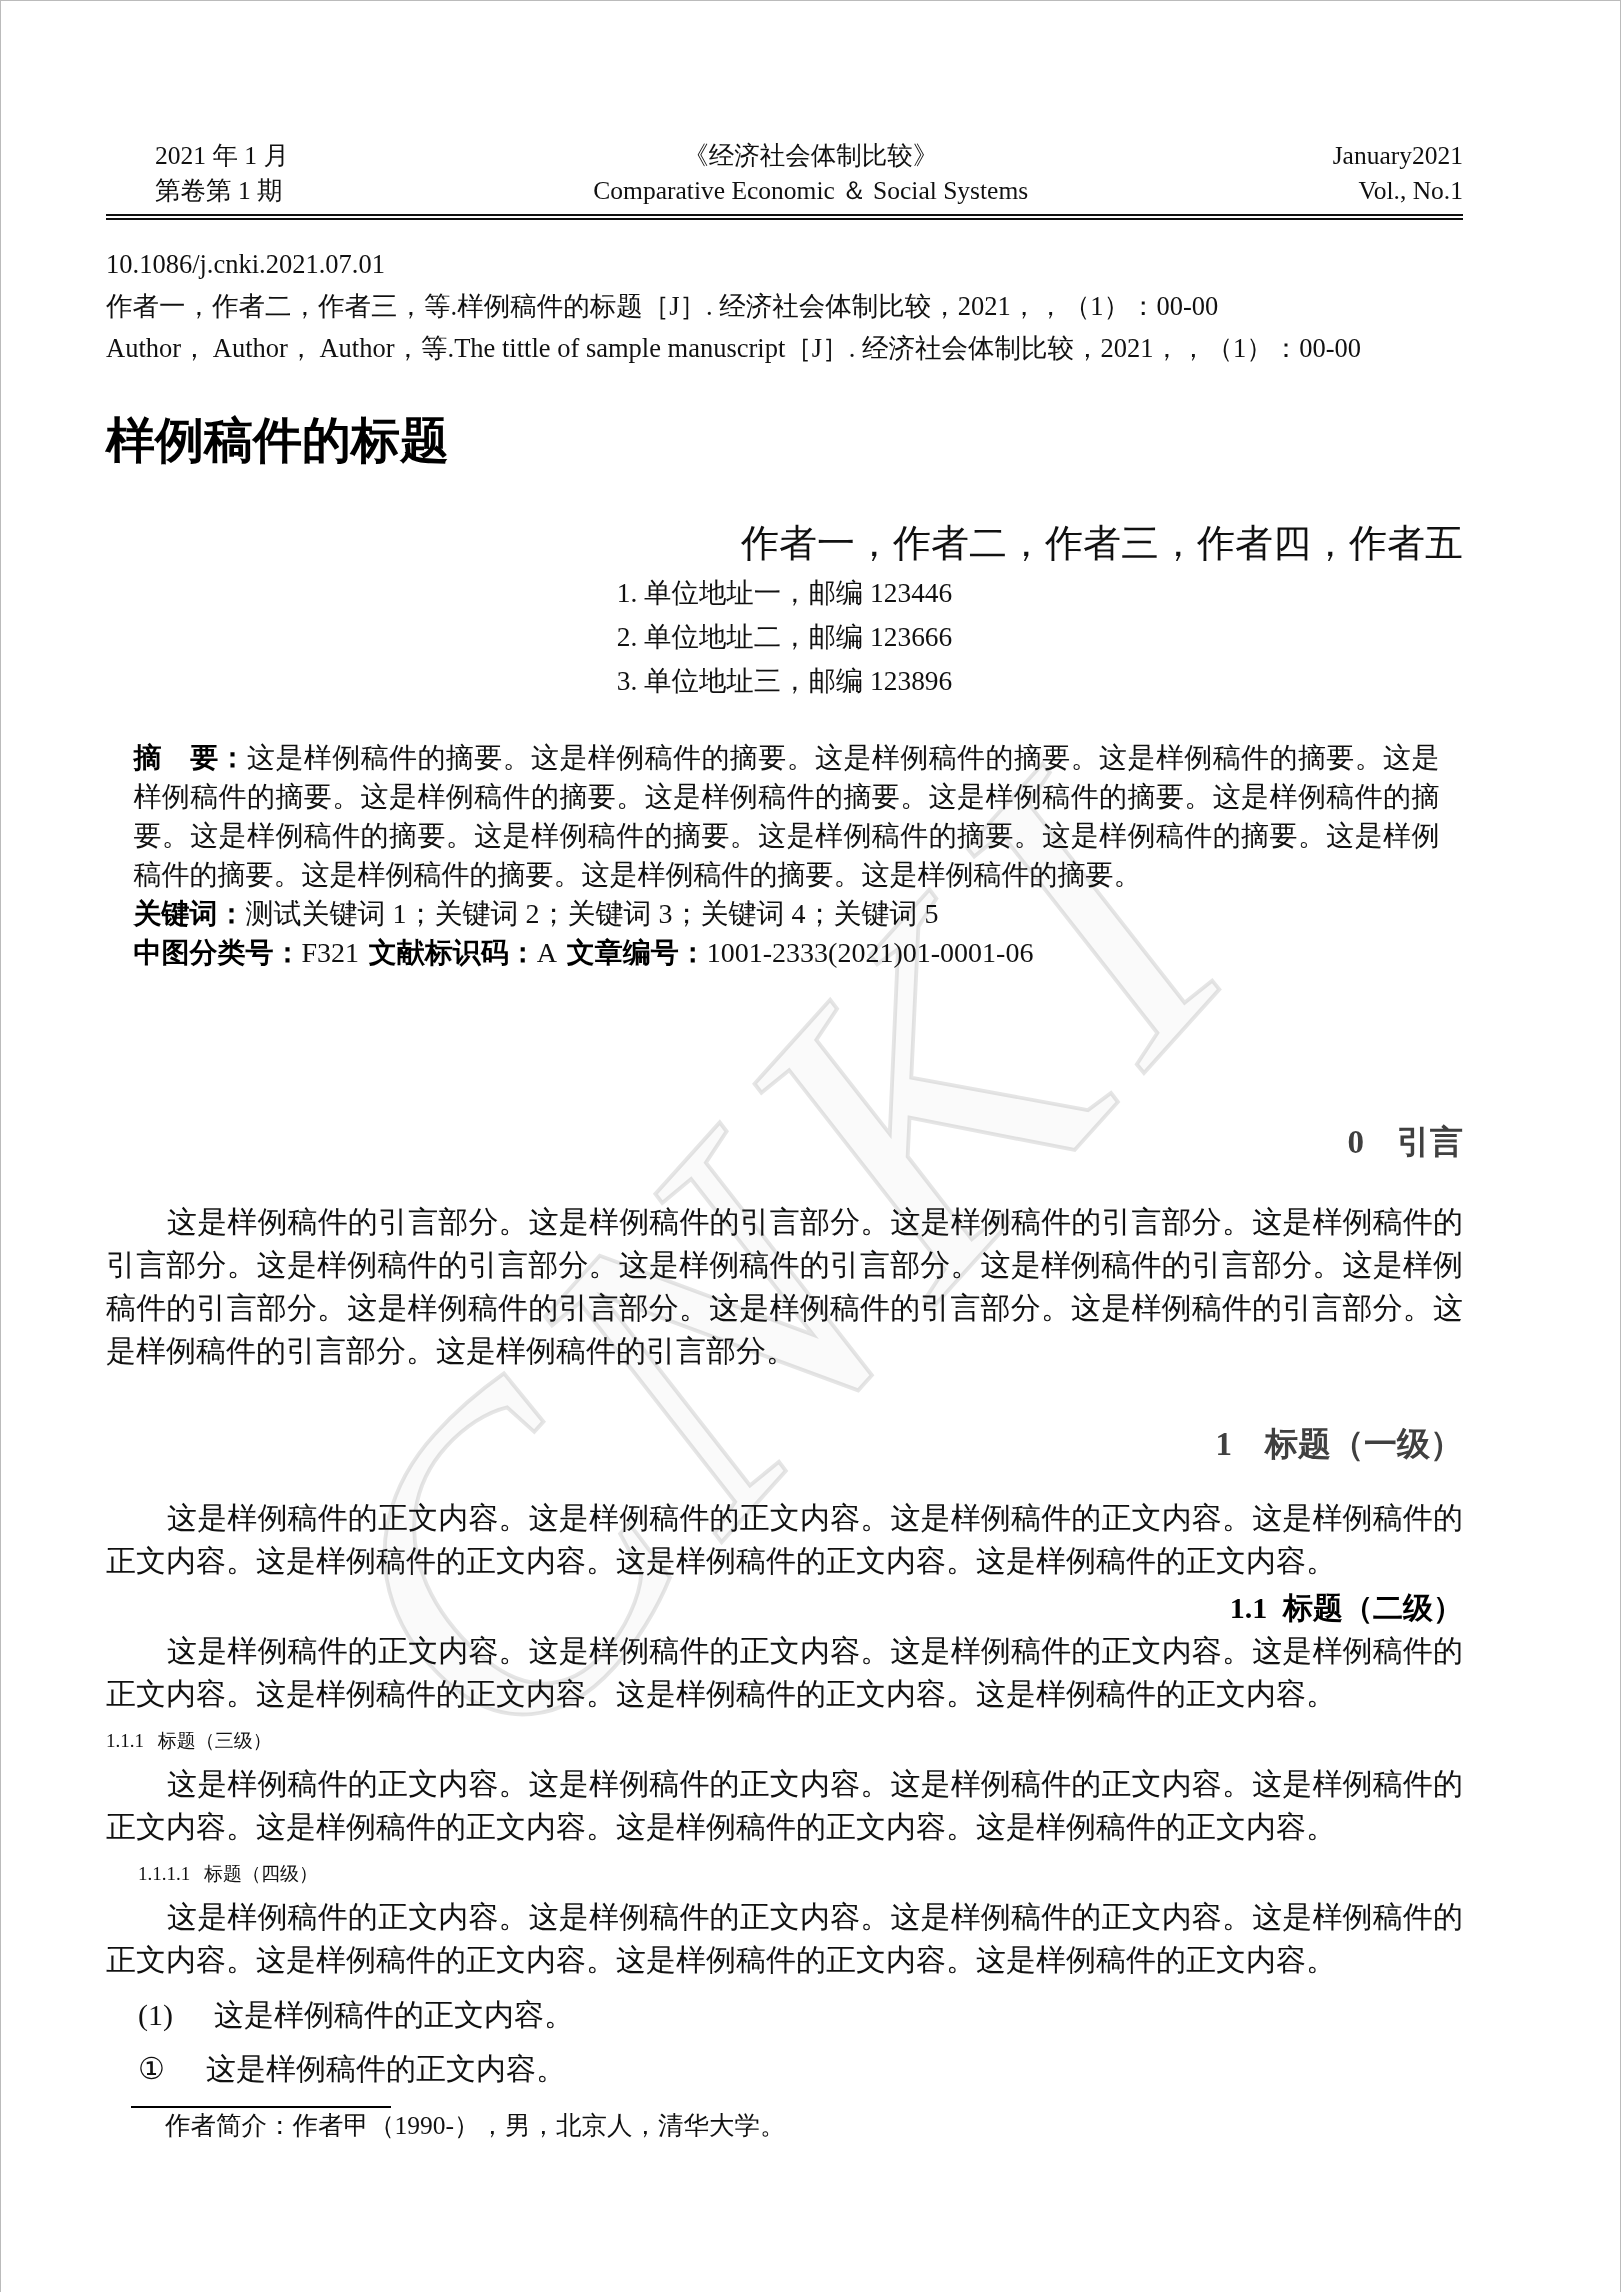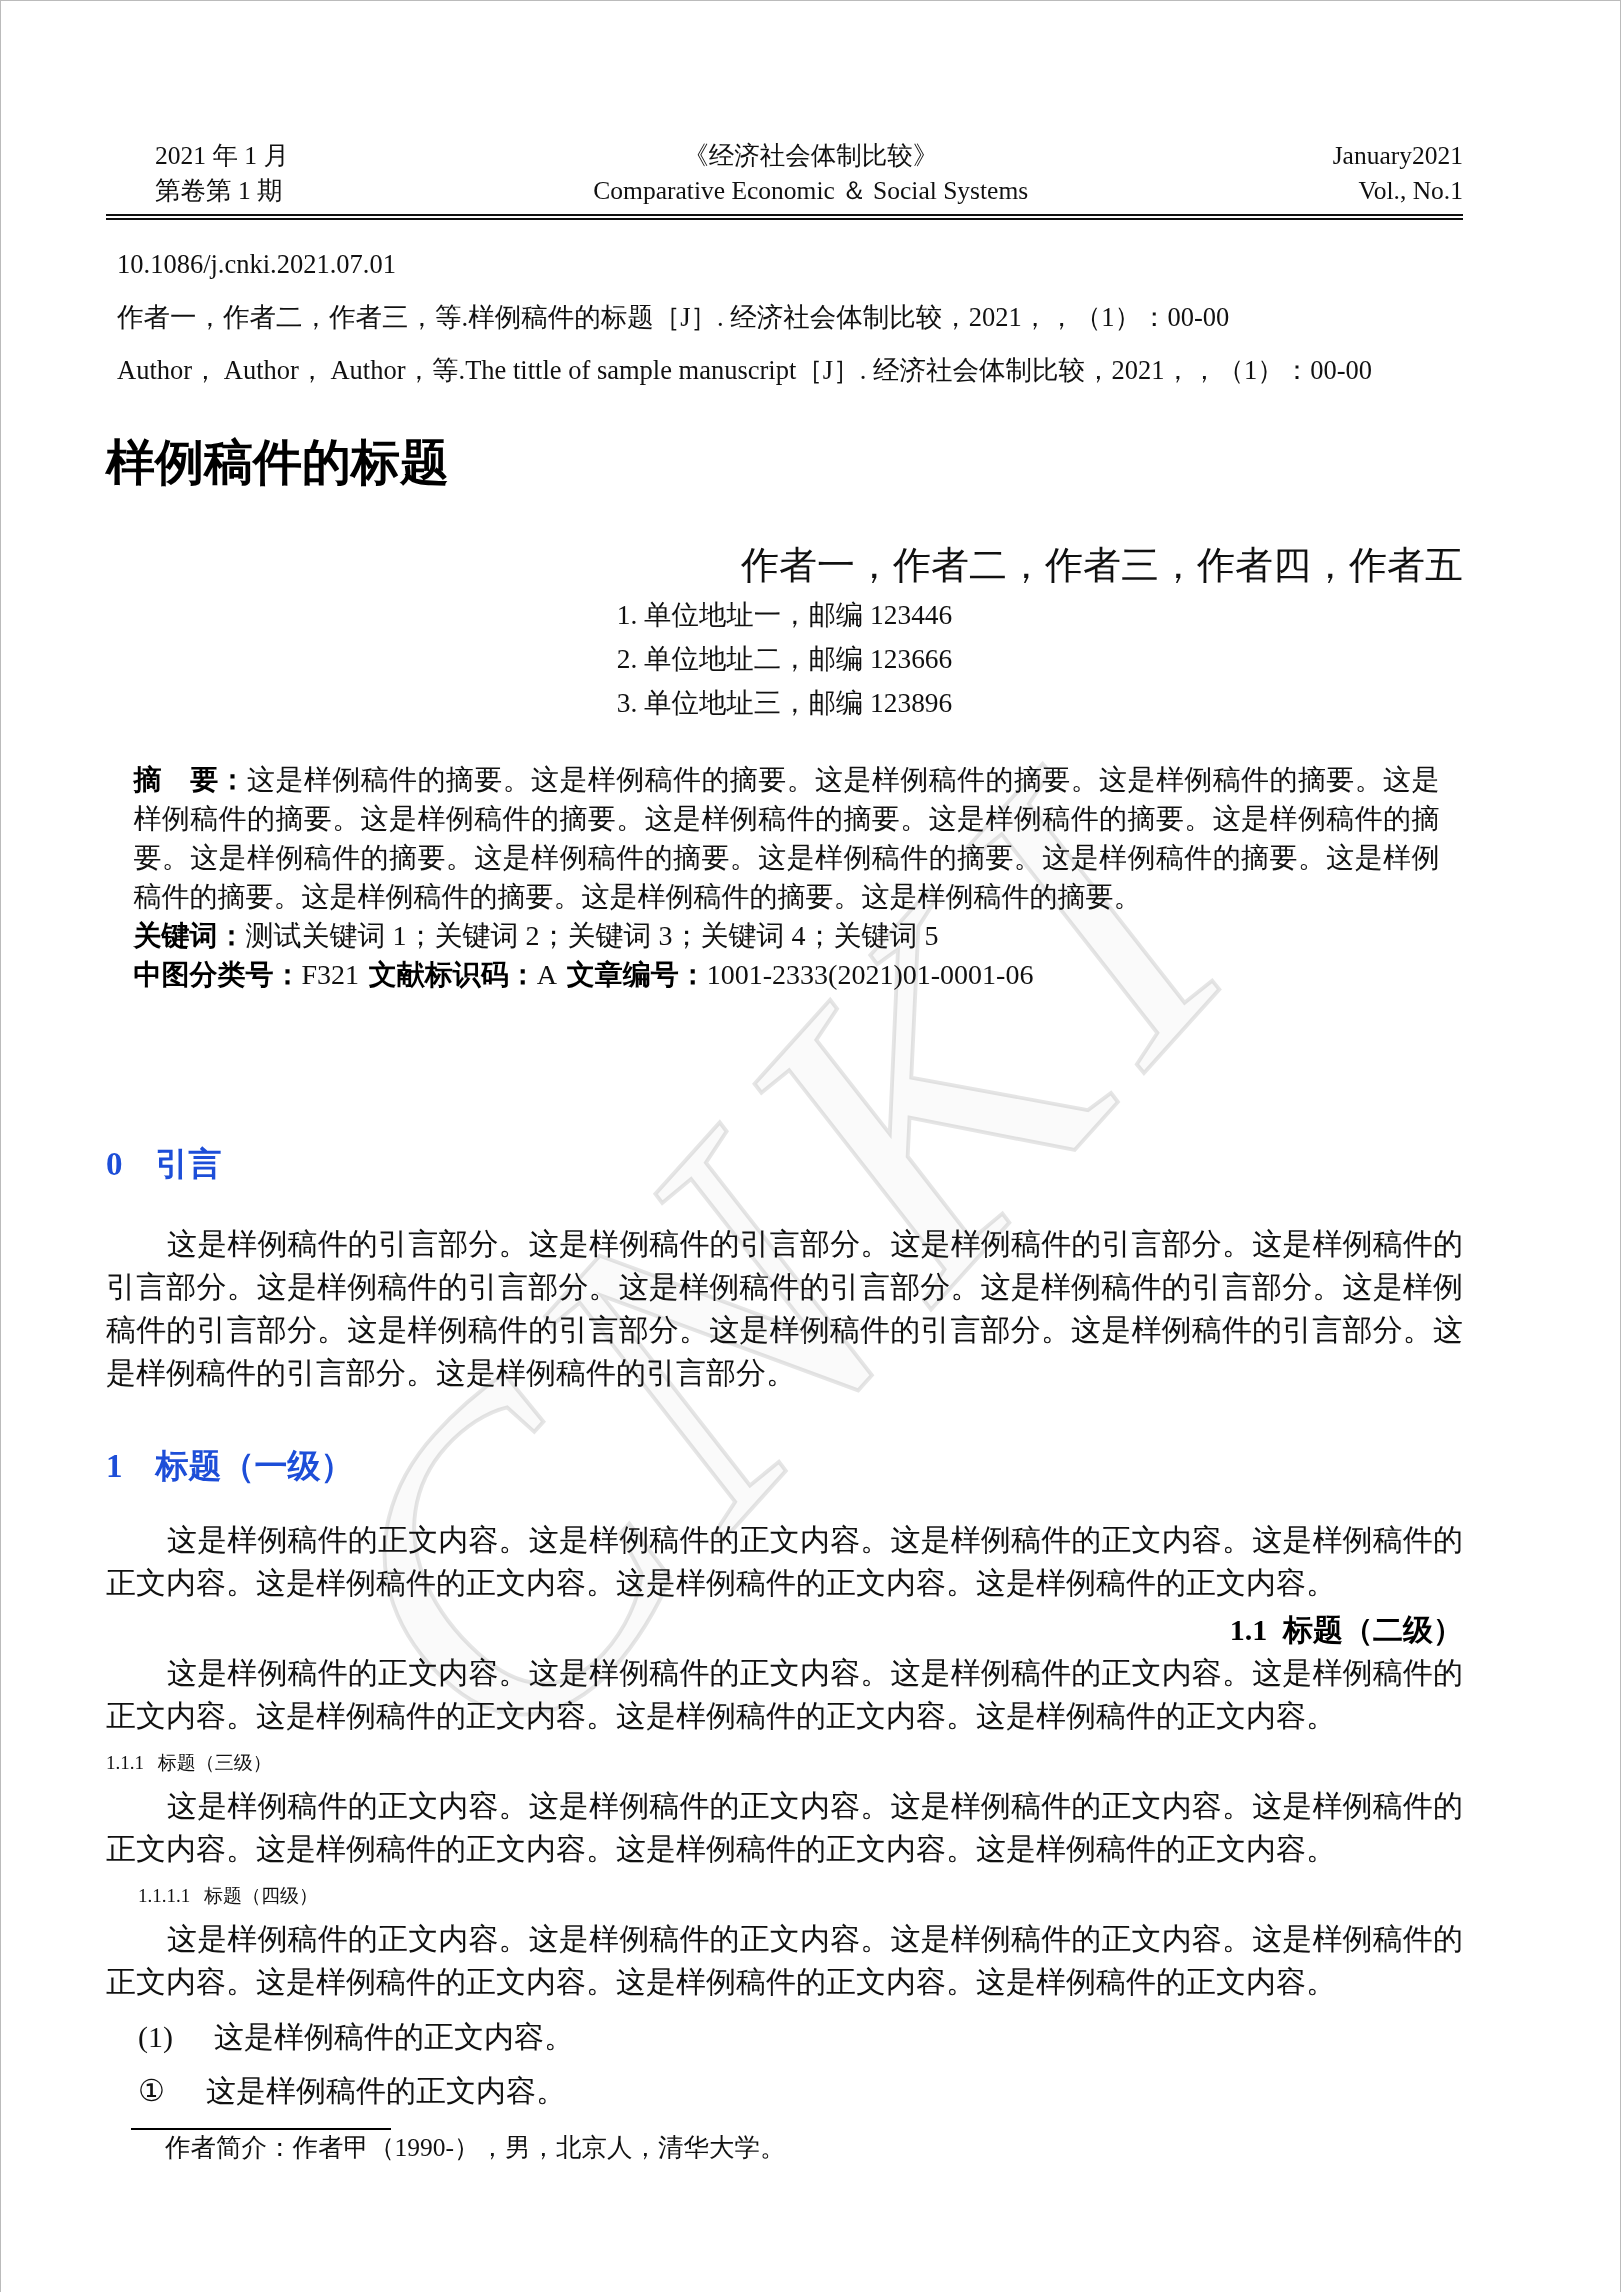"10.1086/j.cnki.2021.07.01" .meta p { margin: 11px -> 0 }
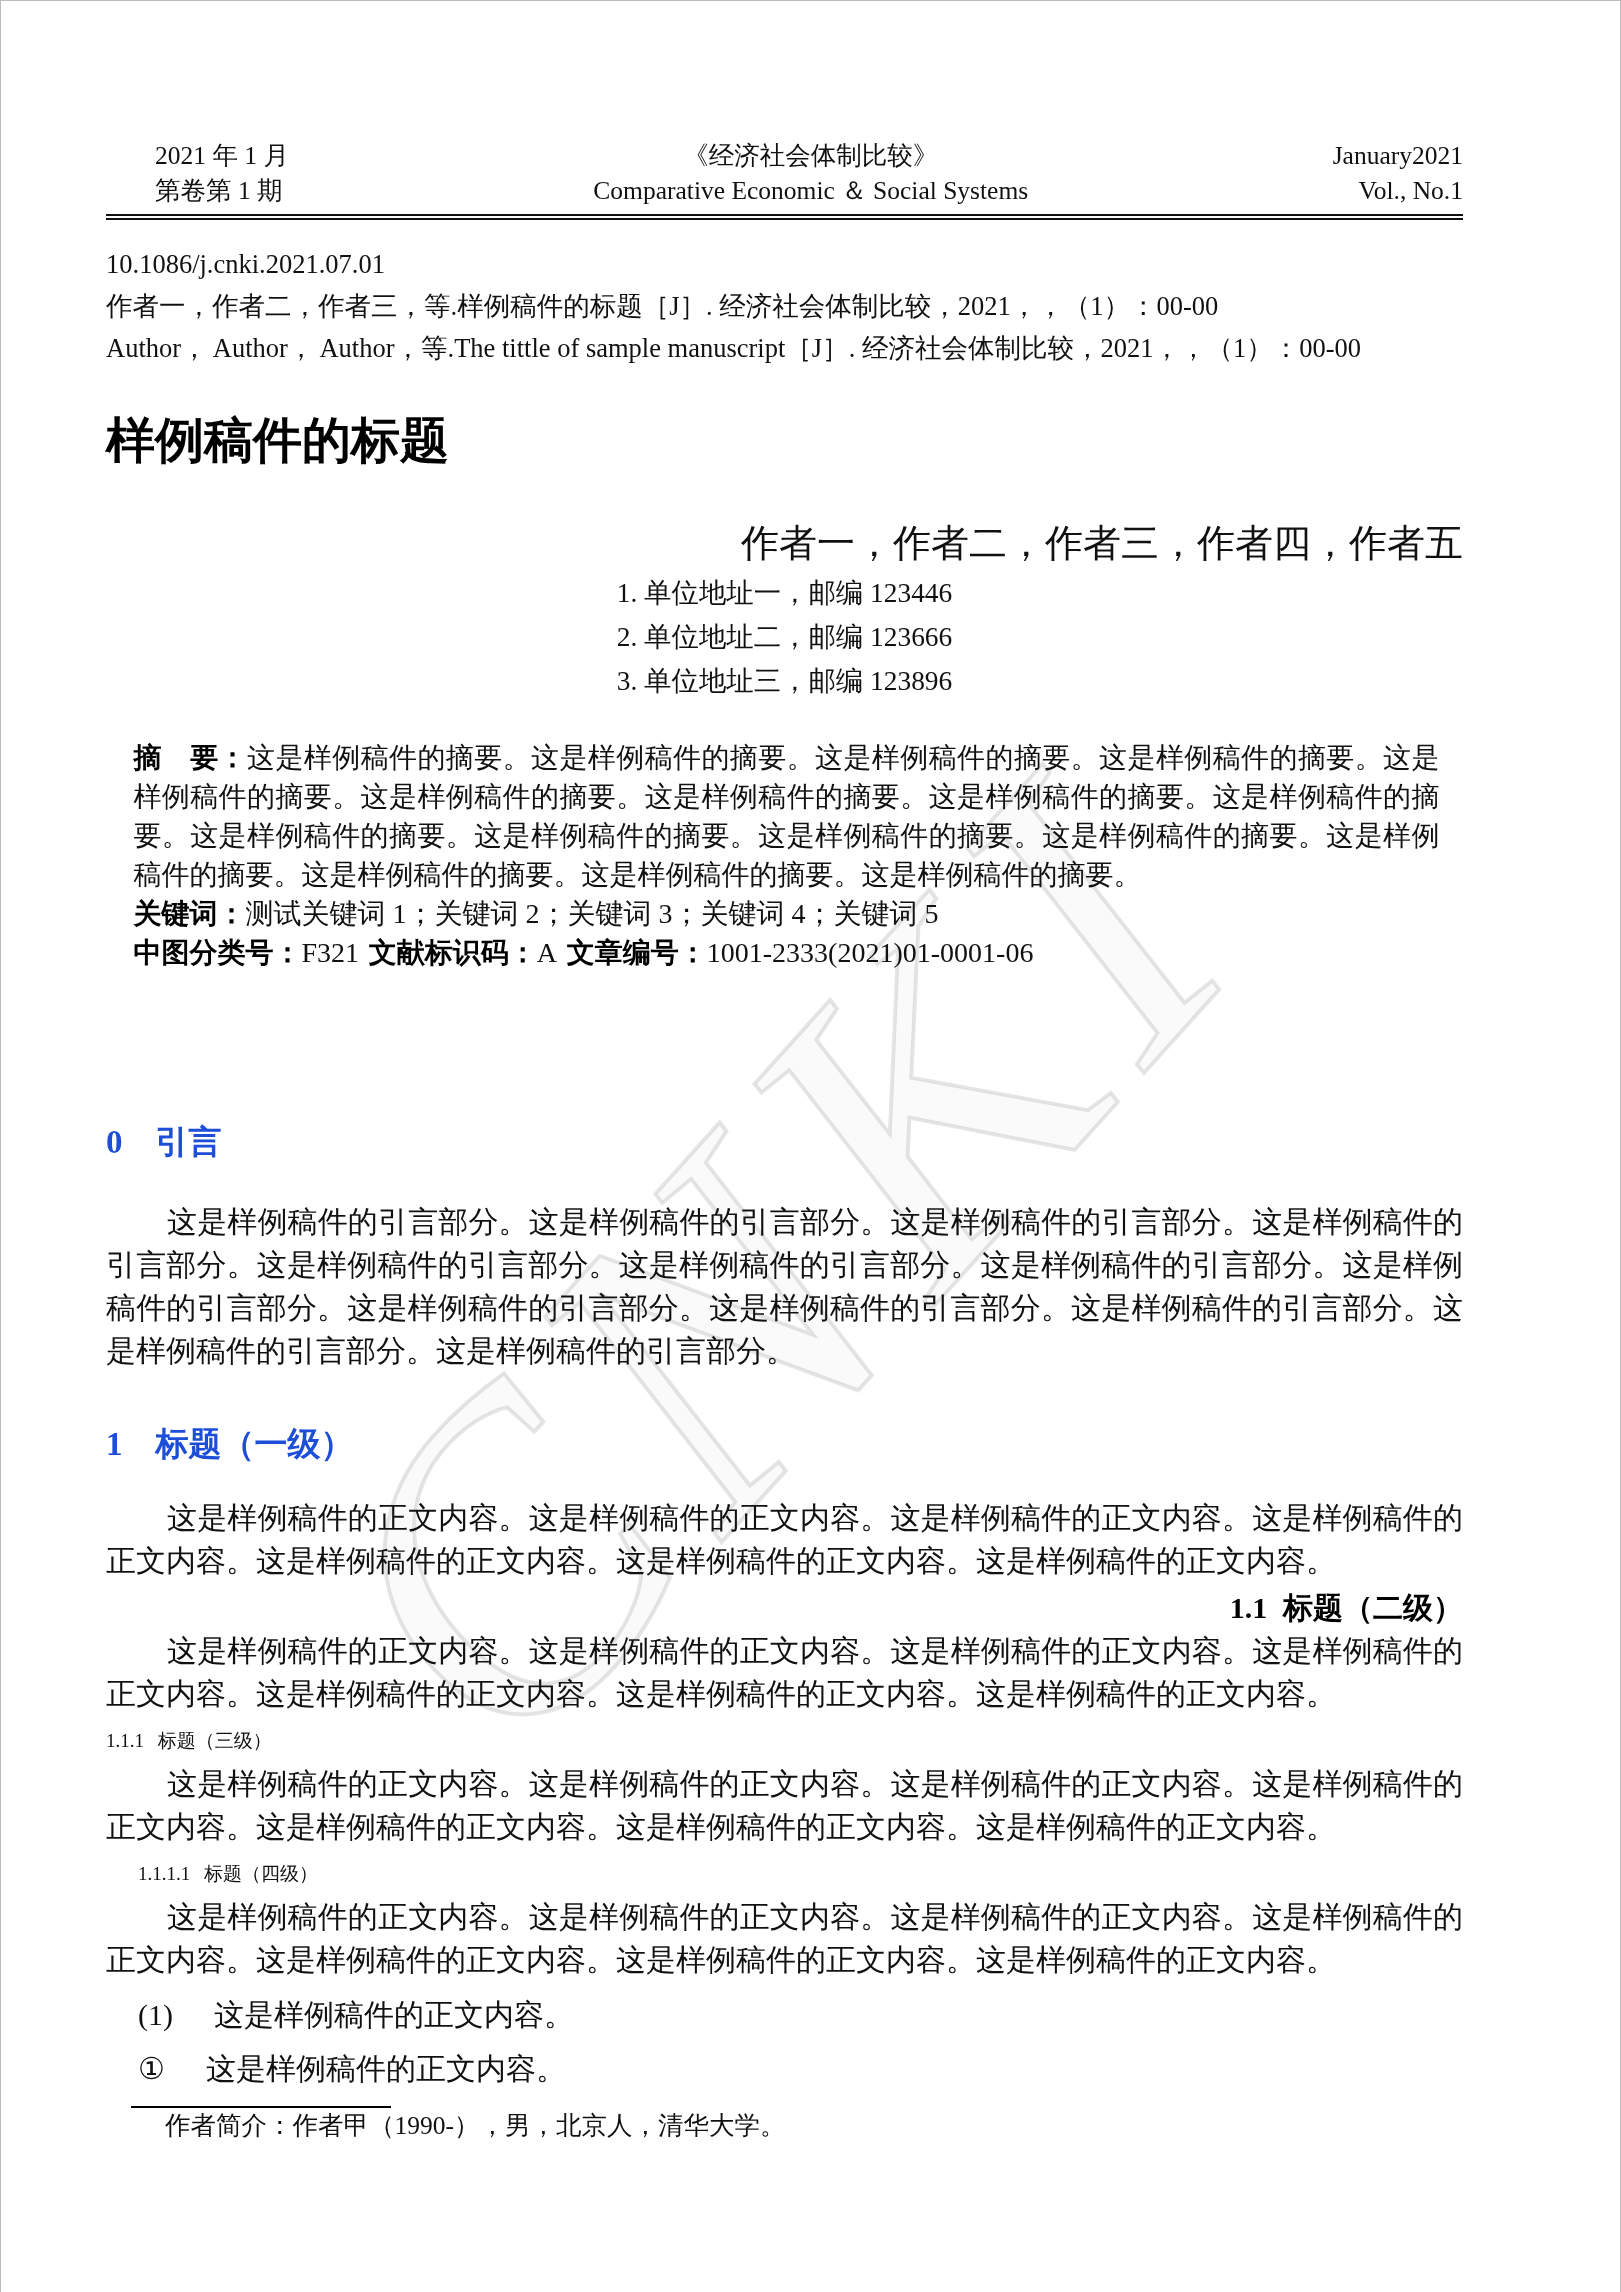"0 引言" .sec-head { color: #1d4ed8 -> #404040; text-align: left -> right }
